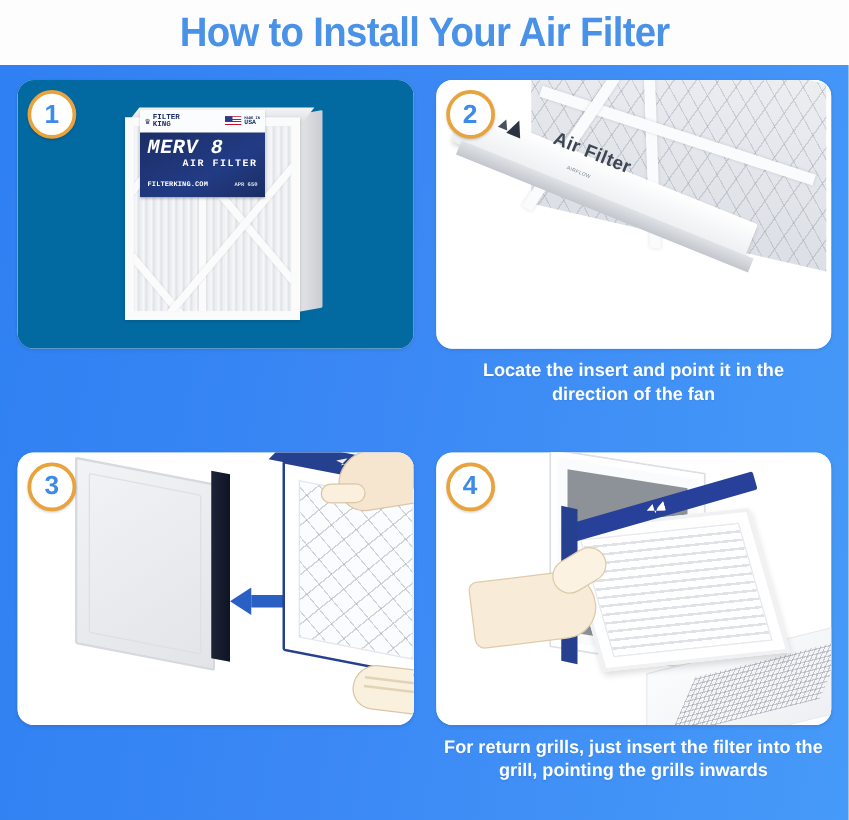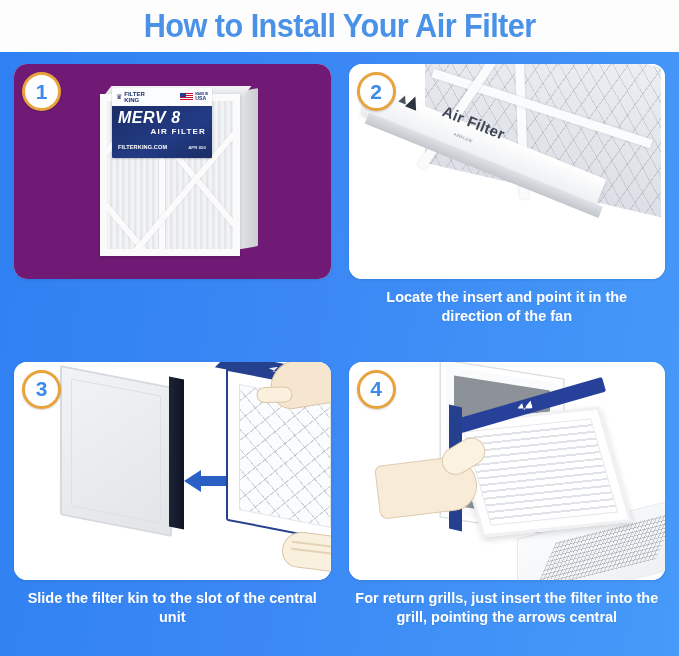"MERV 8" .ph1 { background: #701a75 -> #0369a1; font-family: none -> Liberation Mono, monospace }
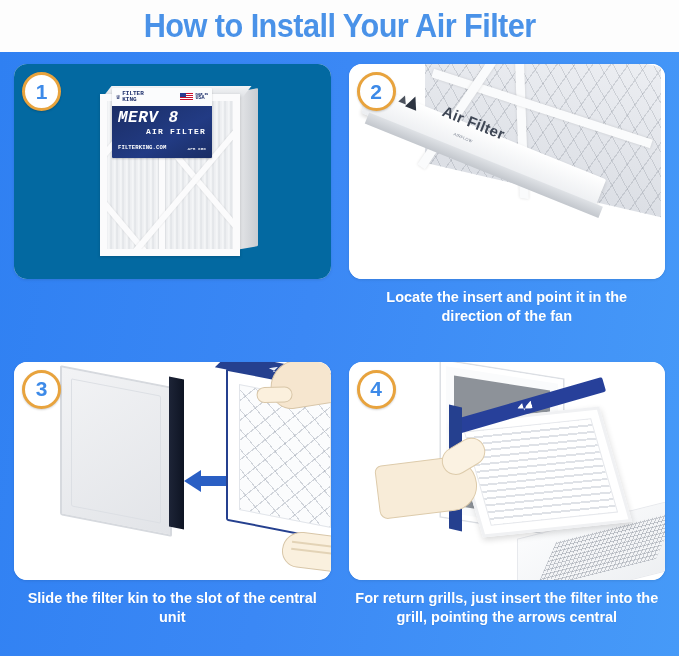"Slide the filter kin to" div.caption { html: <div>Slide the filter kin to the slot of the central unit</div> -> none }
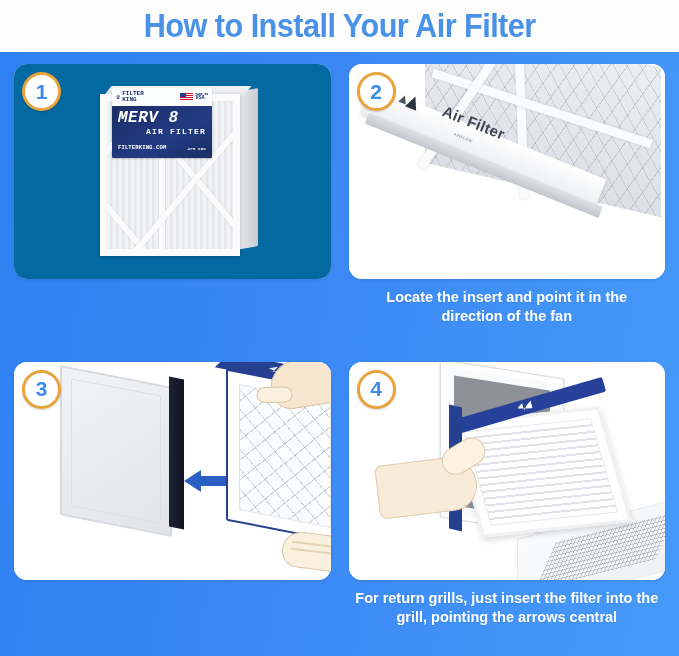"For return grills, just insert" div.caption { text: arrows central -> grills inwards }
